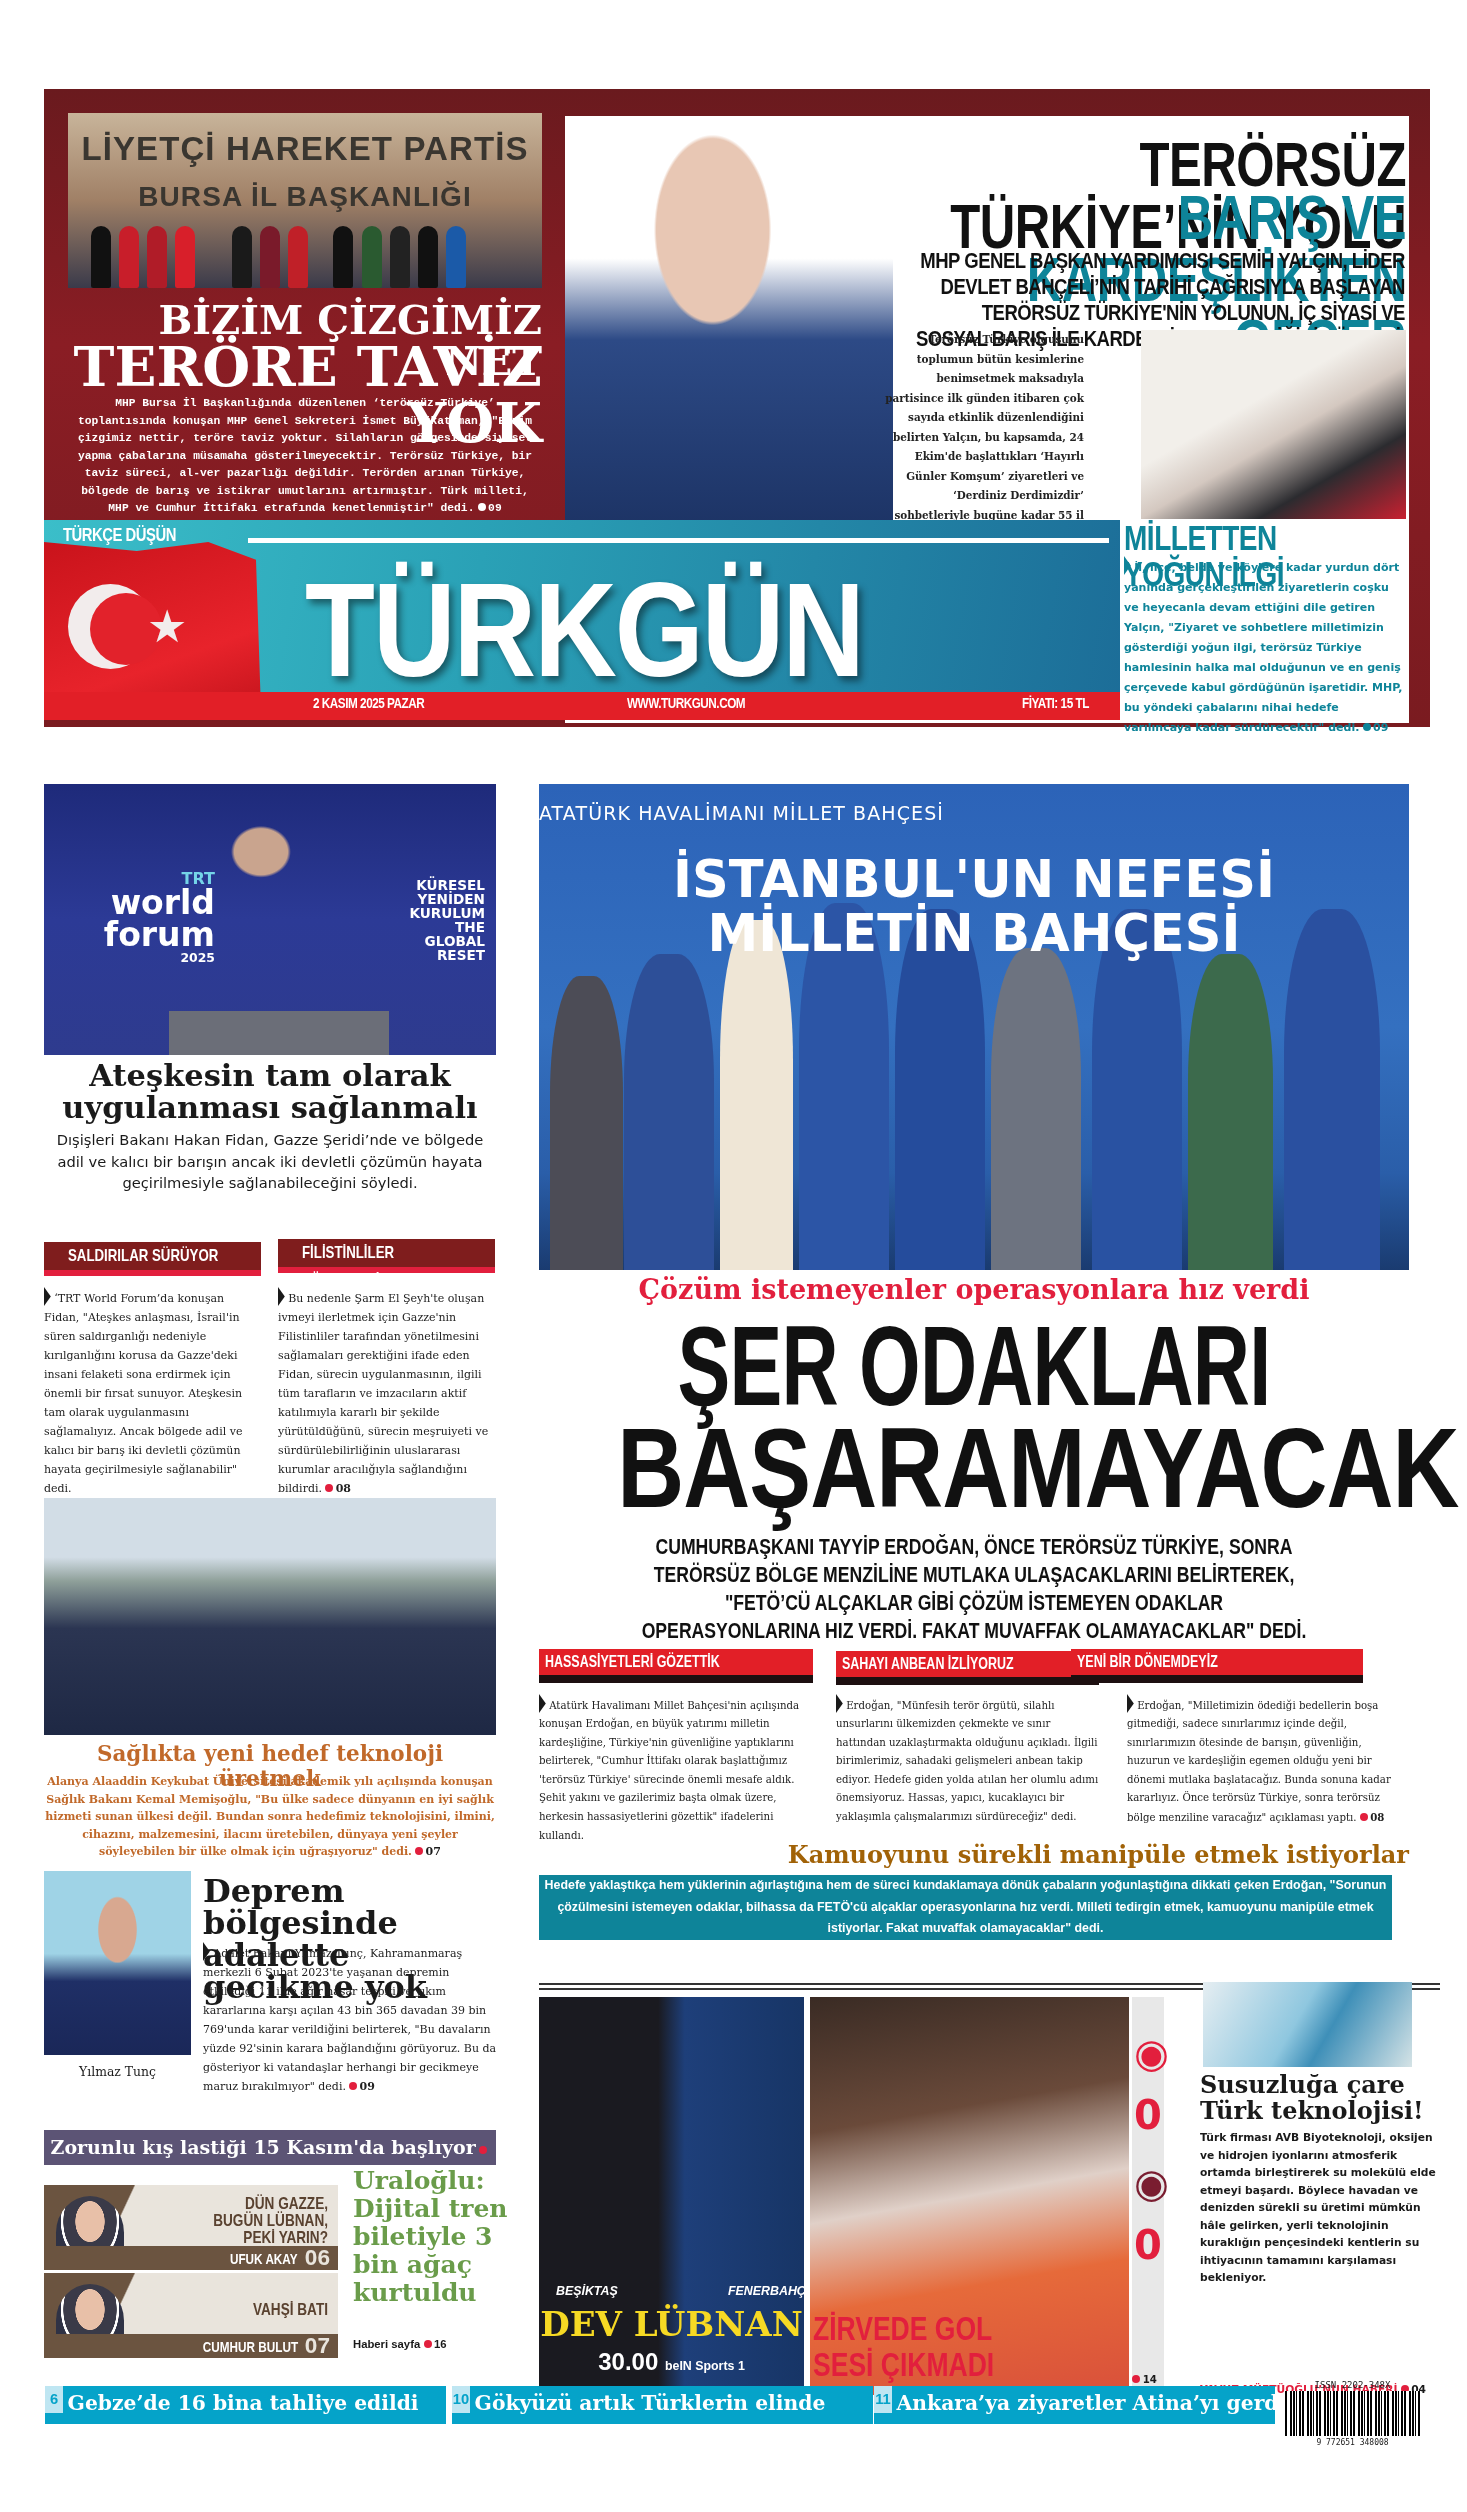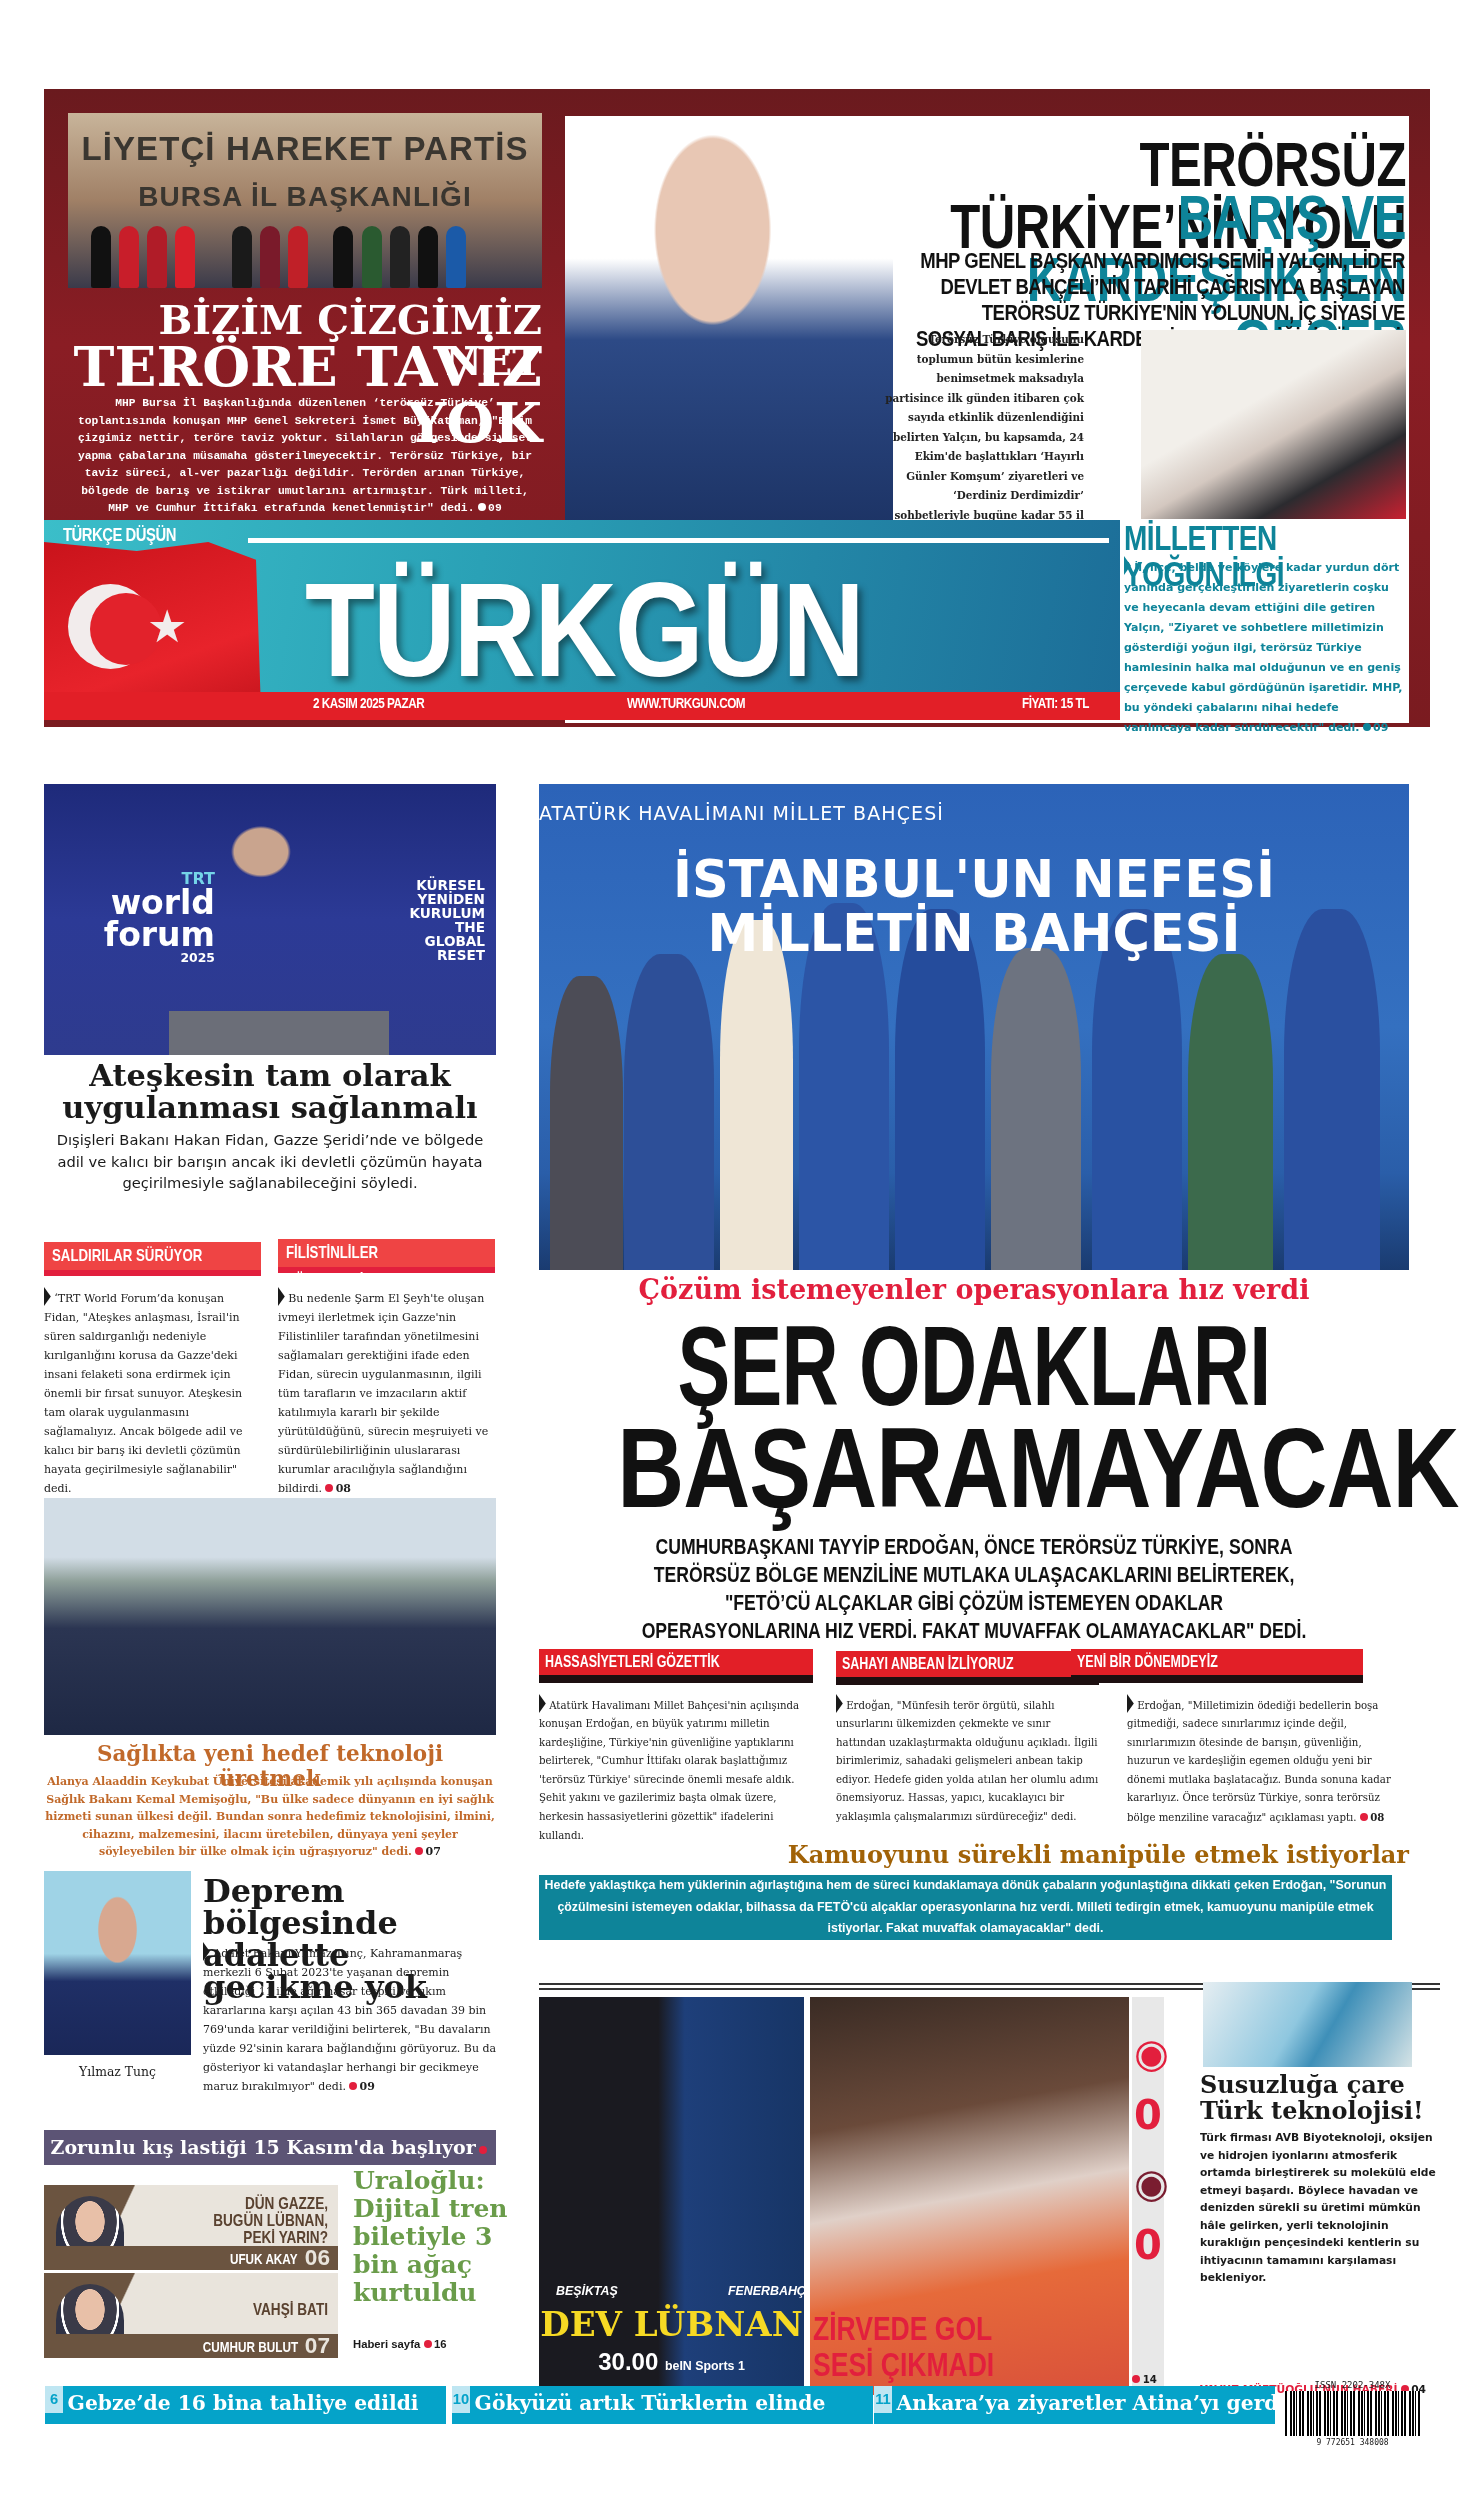"SALDIRILAR SÜRÜYOR" .boxhead { background: #ef4444 -> #7f1d1d; padding-left: 8px -> 24px }
